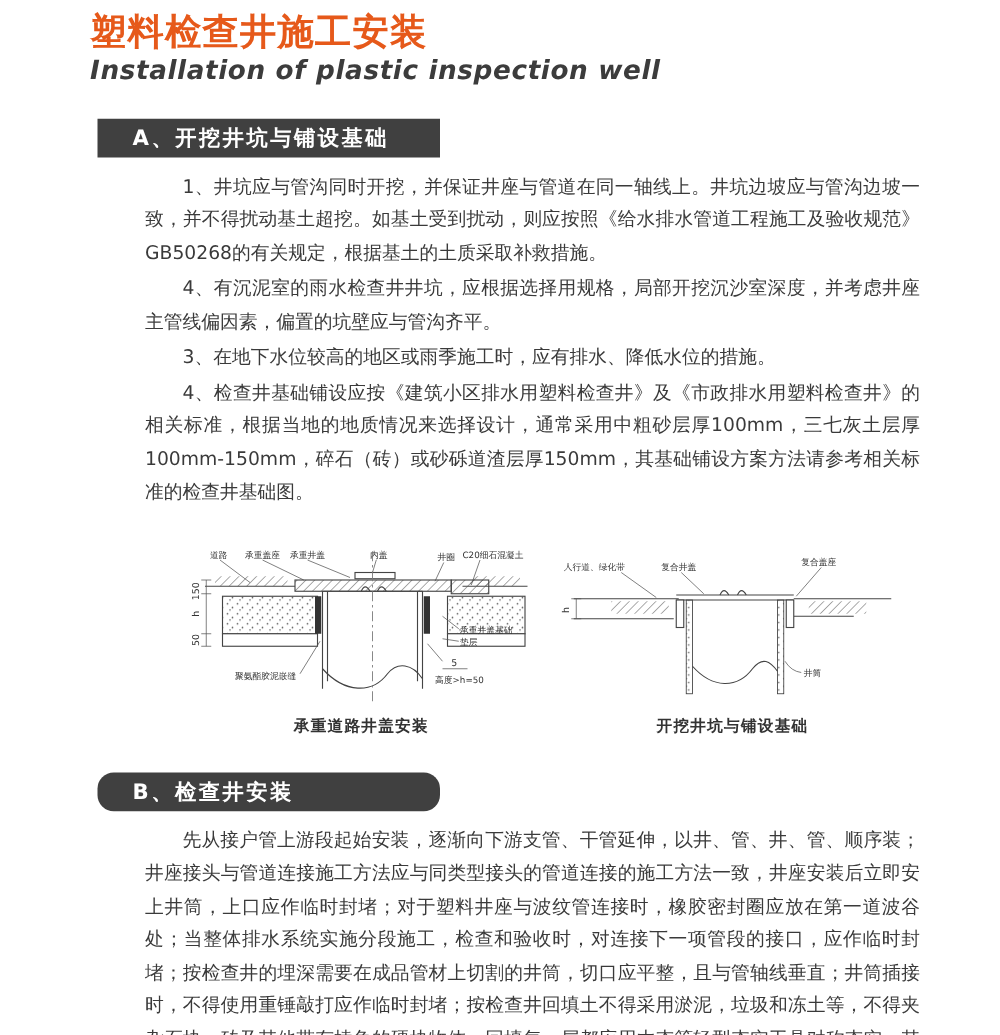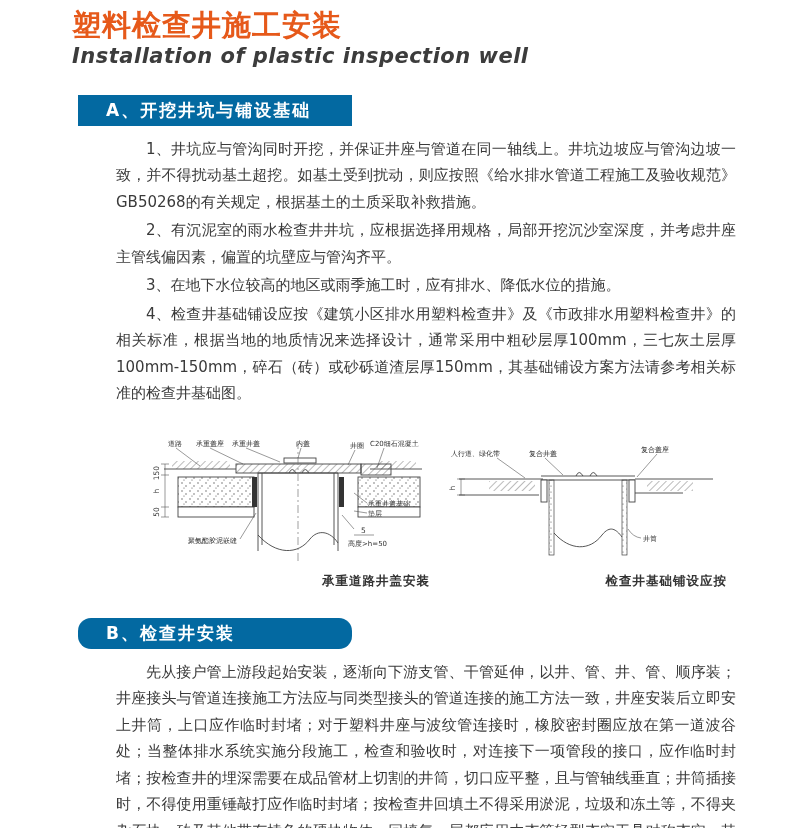"A、开挖井坑与铺设基础" .banner { background: #0369a1 -> #404040 }
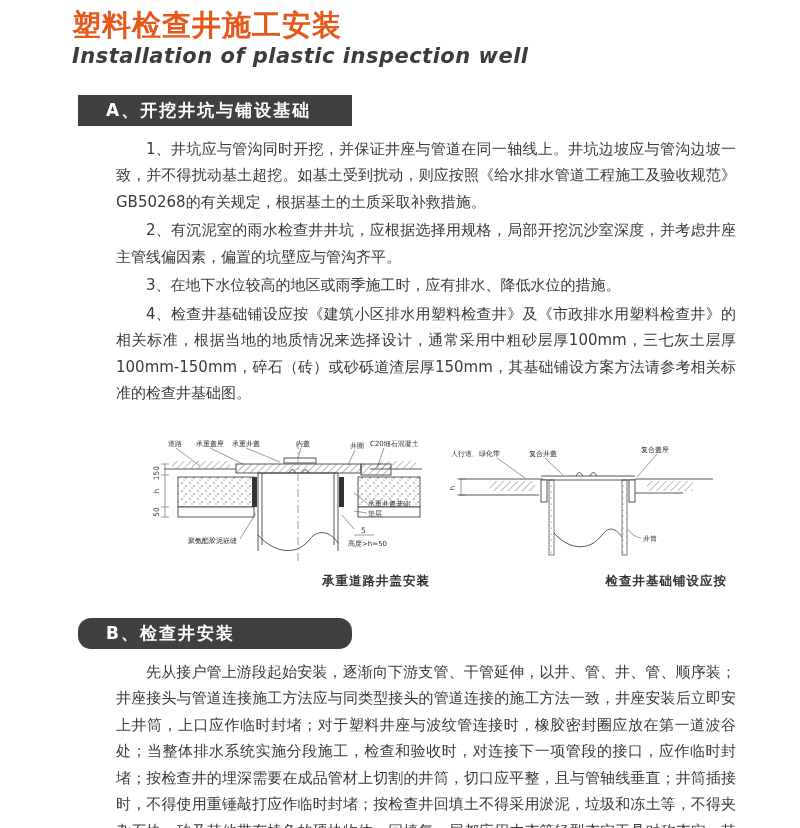"2、有沉泥室的雨水检查井井坑，应根据选择用规格，局部开挖沉沙室深度，并考虑井座主" p { text: 2 -> 4 }
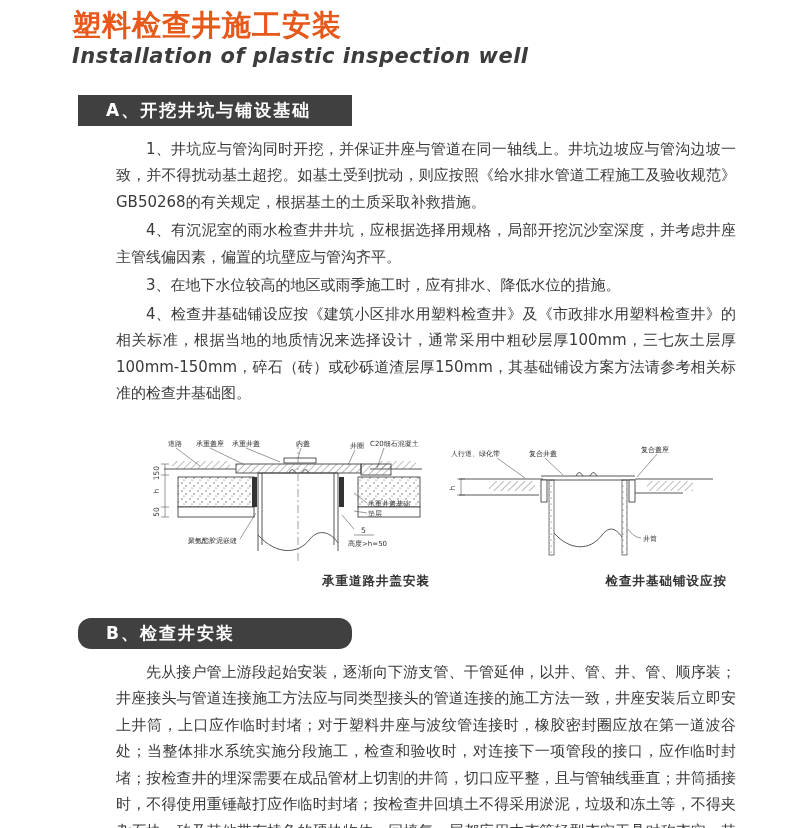"承重道路井盖安装" figcaption { text-align: right -> center }
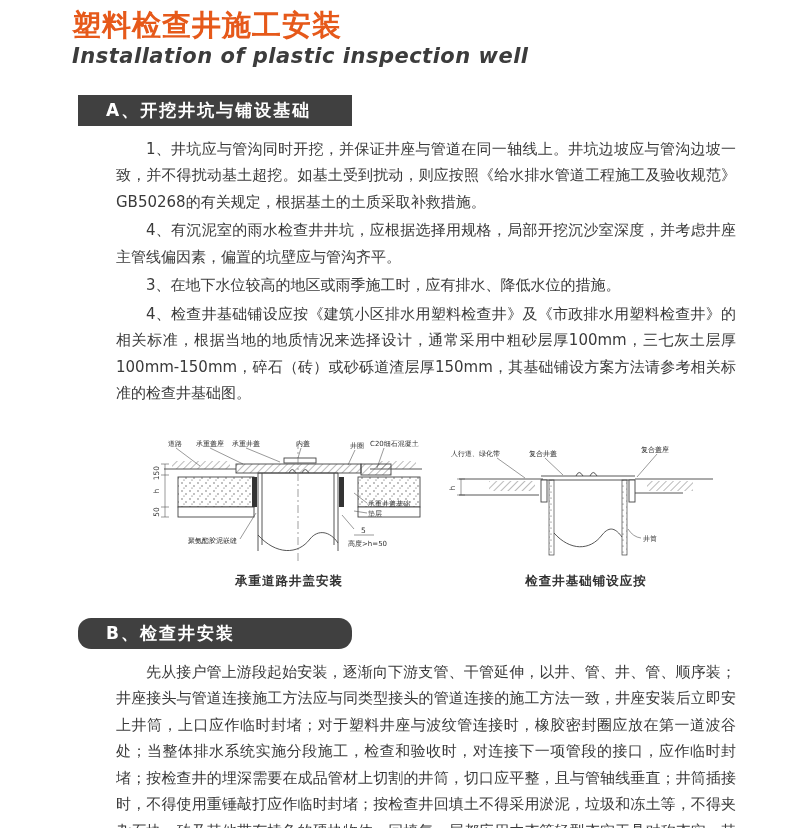"检查井基础铺设应按" figcaption { text: 检查井基础铺设应按 -> 开挖井坑与铺设基础 }
